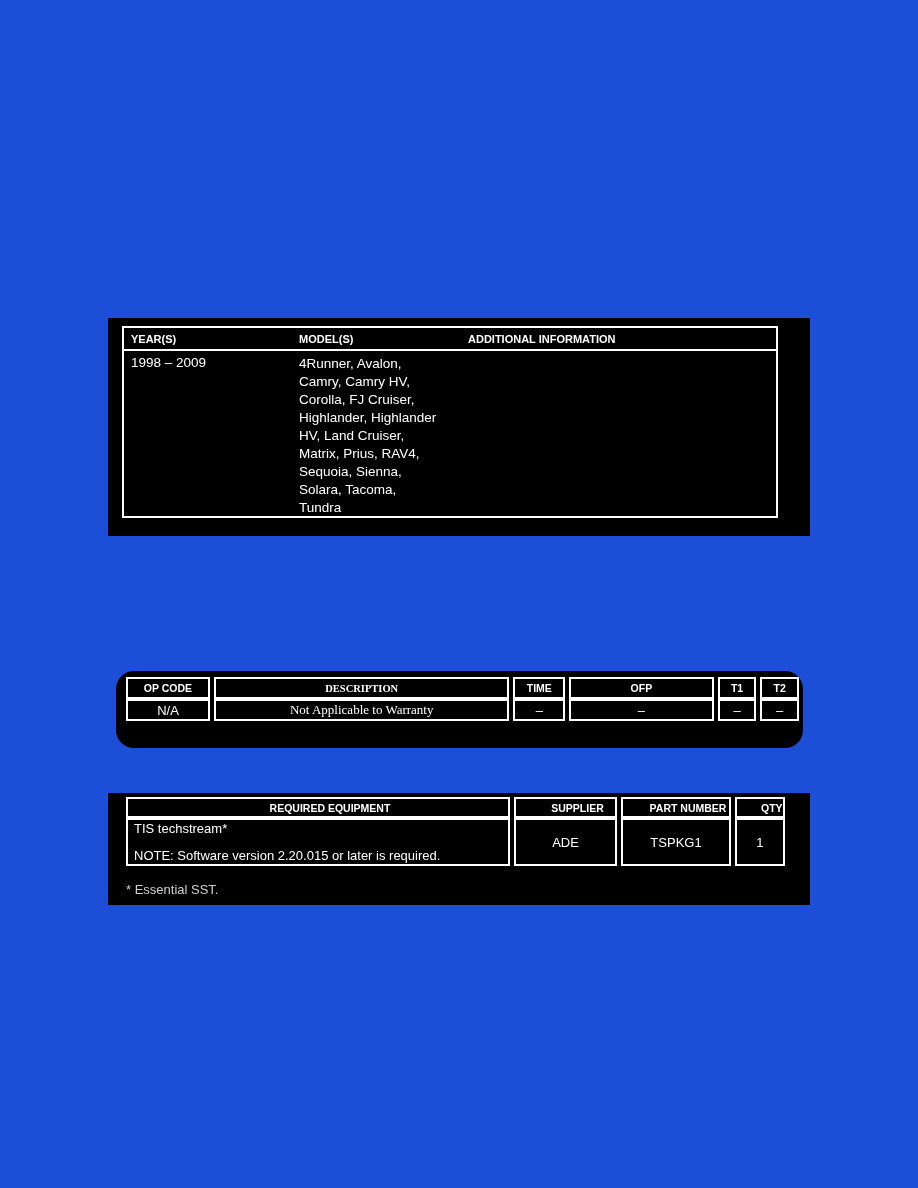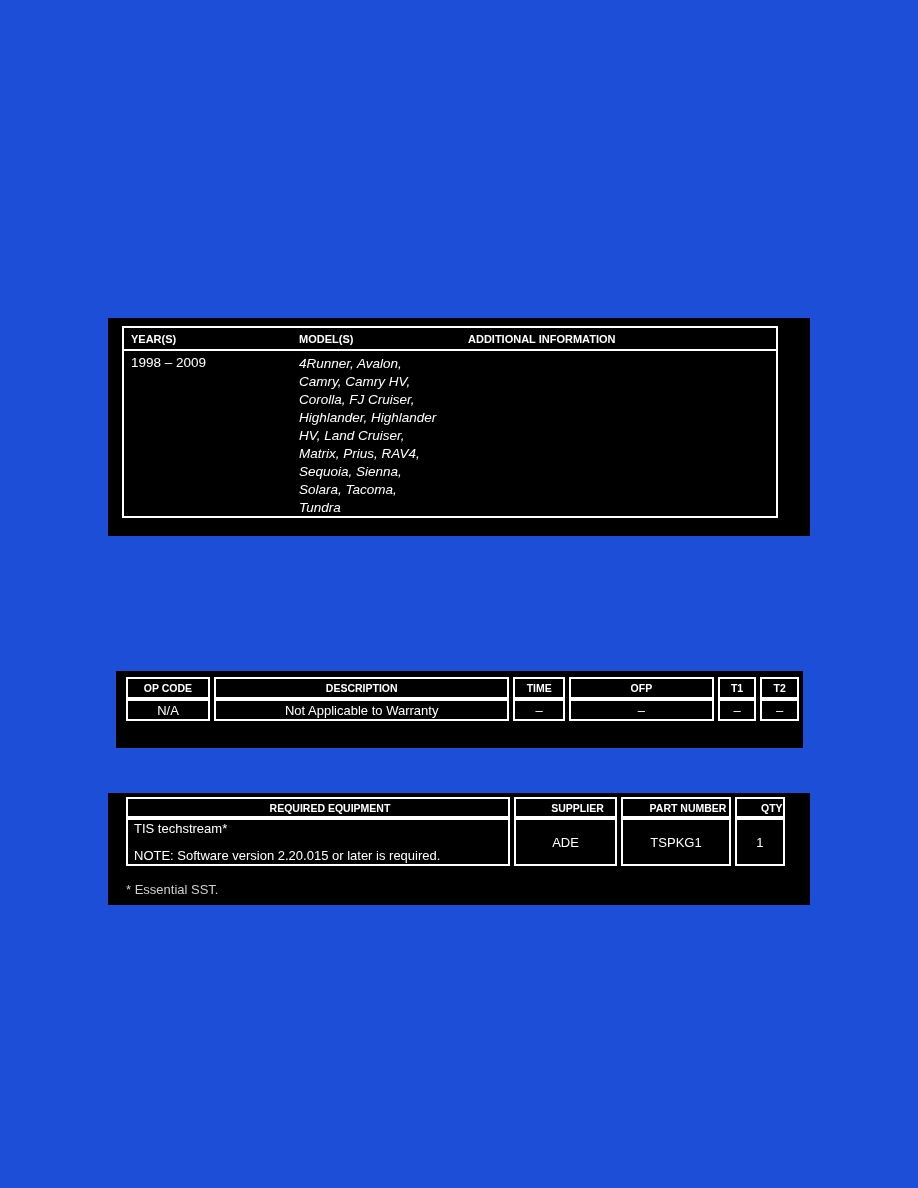"4Runner, Avalon," .t1-models { font-style: italic -> none }
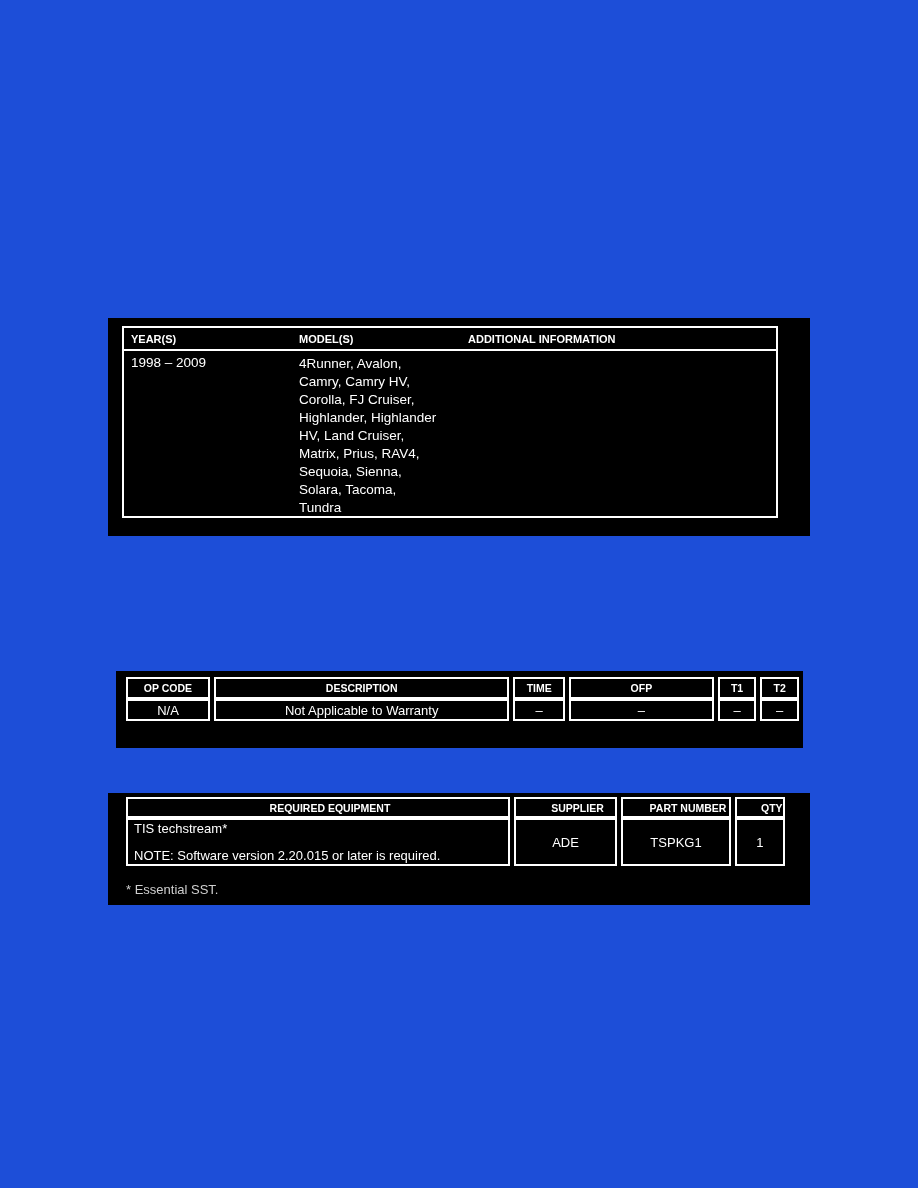"OP CODE" #panel-warranty { border-radius: none -> 18px }
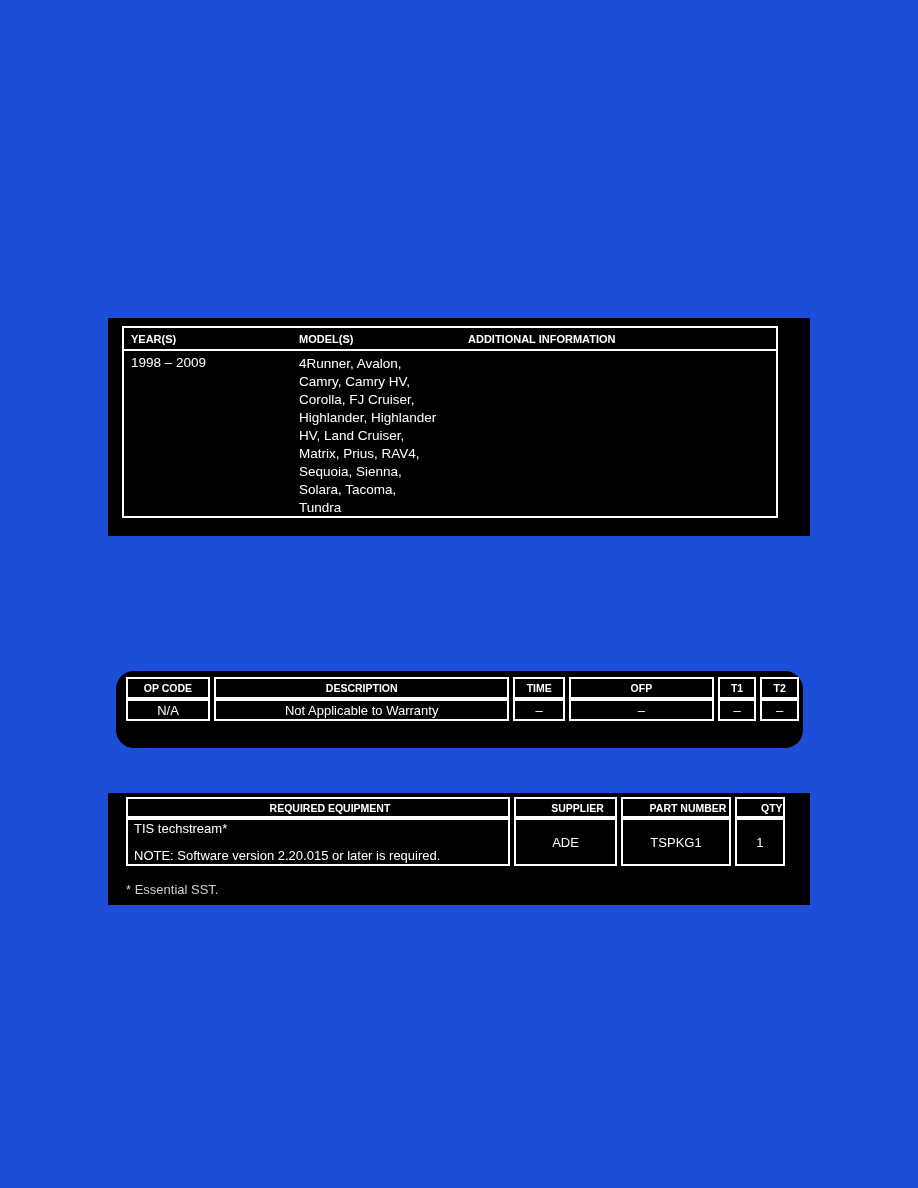"DESCRIPTION" .t2 .c2 { font-family: none -> Liberation Serif, serif }
